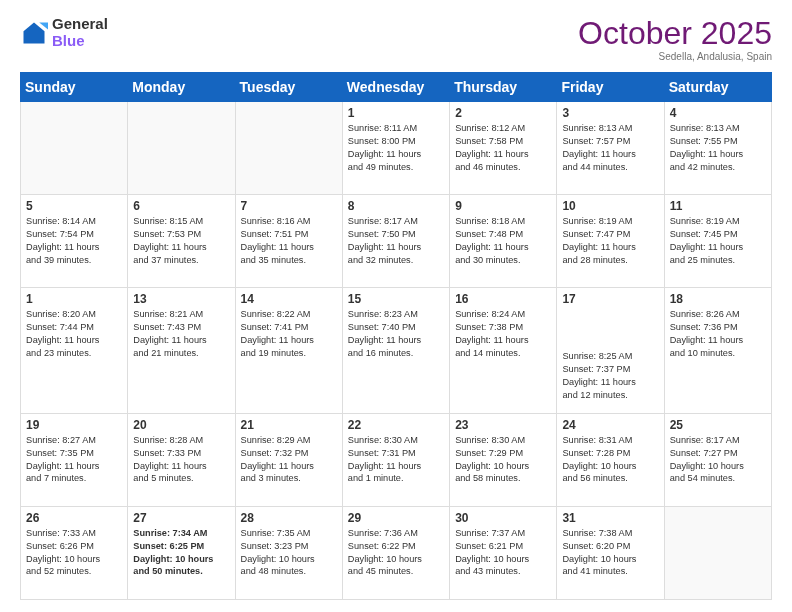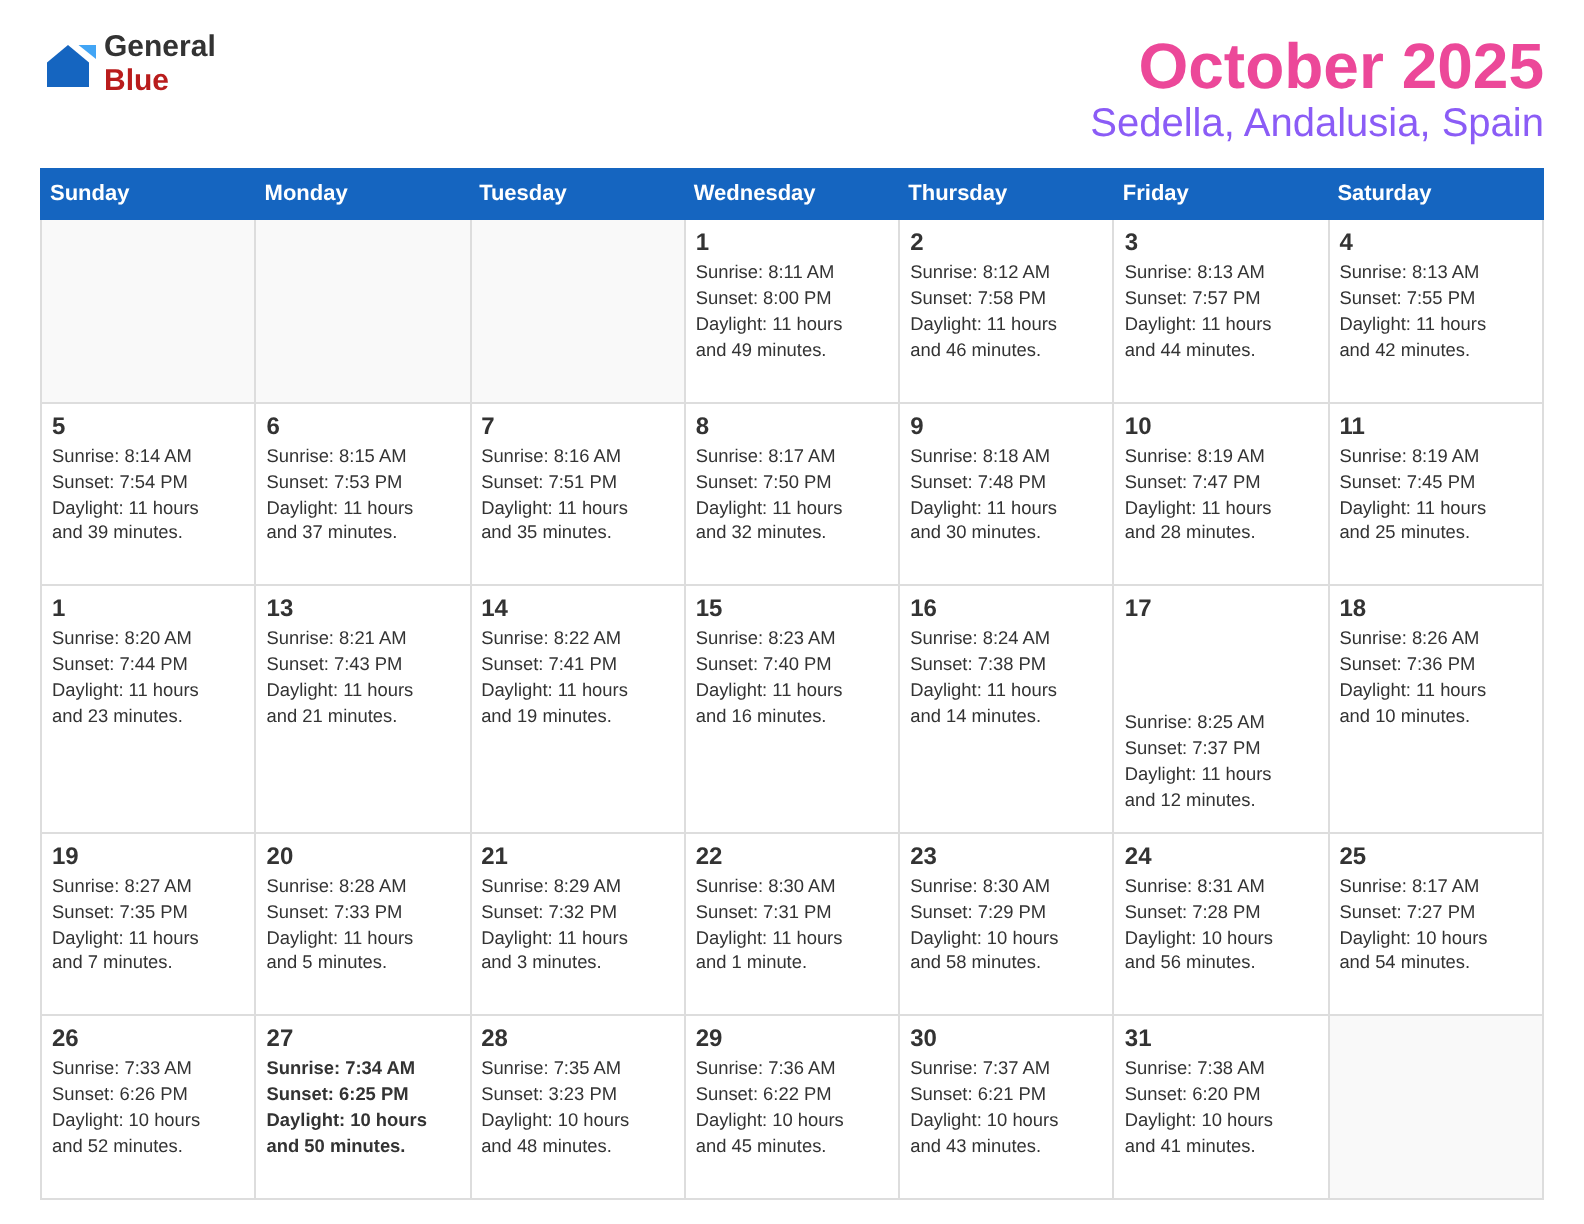"Blue" .logo-blue { color: #b91c1c -> #8b5cf6 }
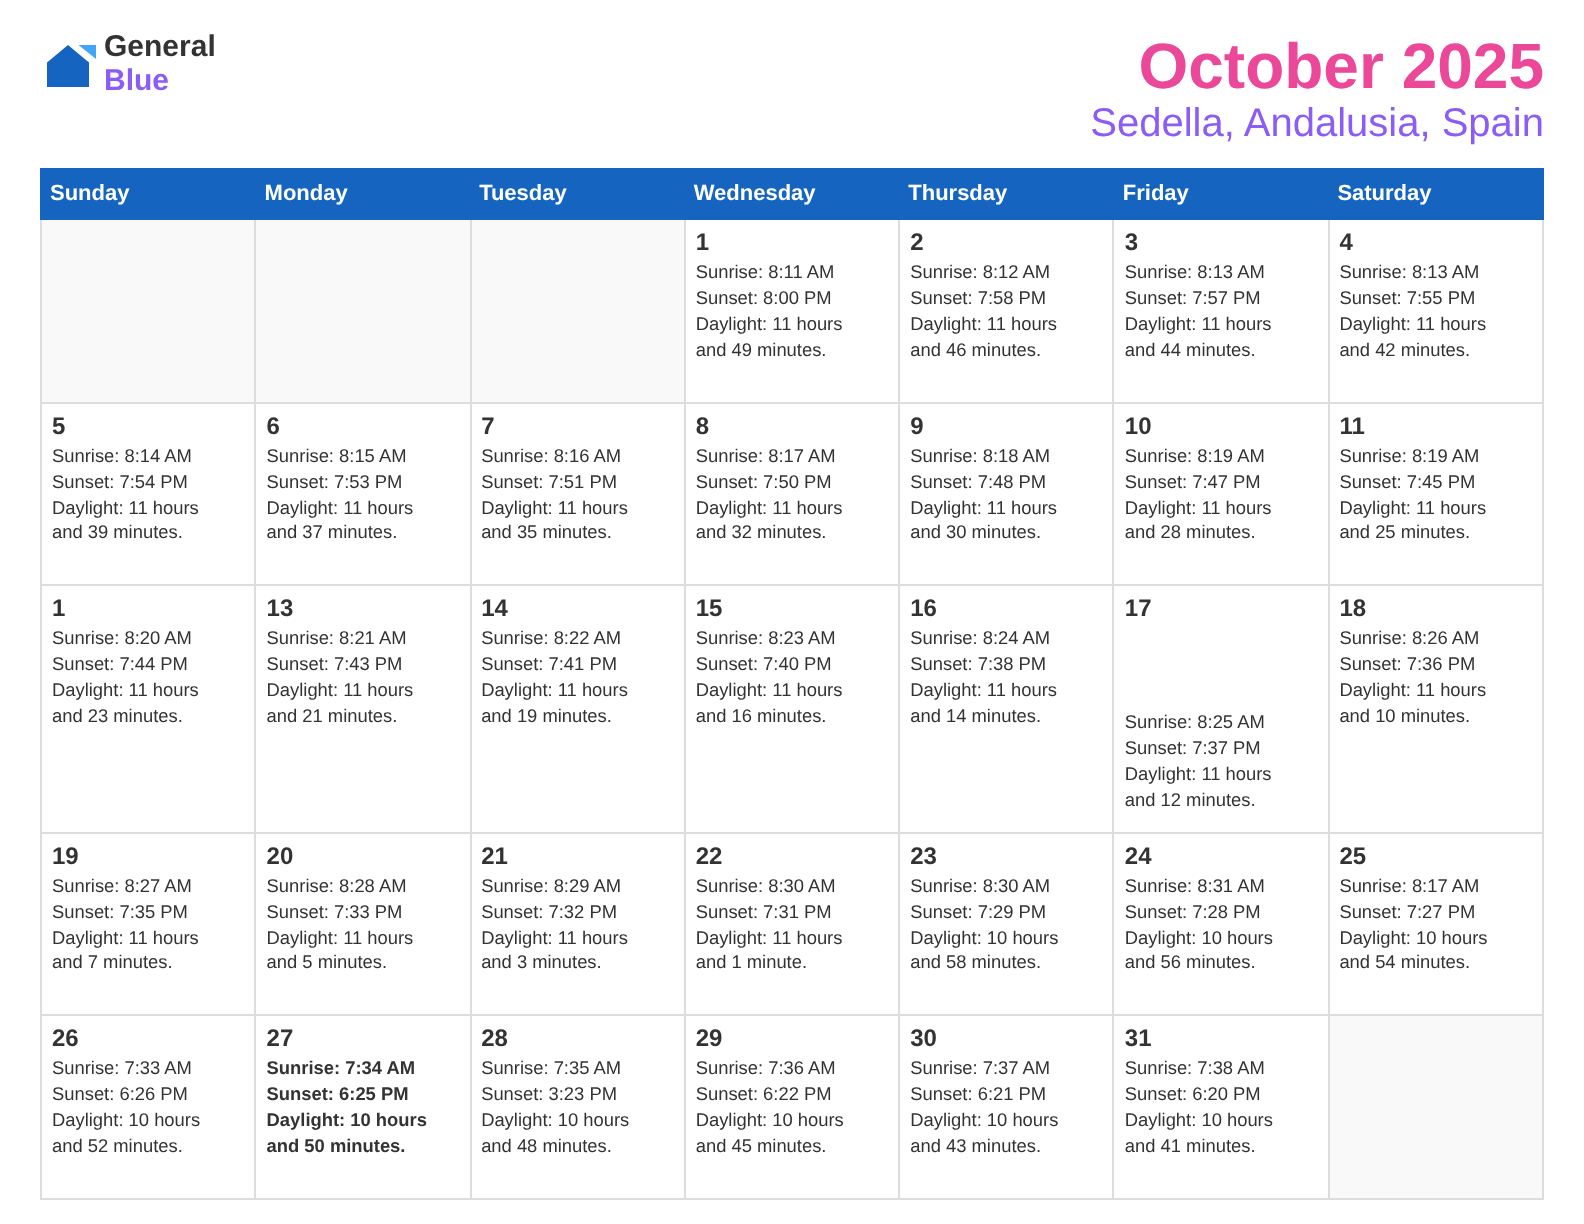"October 2025" .month-title { color: #ec4899 -> #701a75; font-weight: bold -> normal }
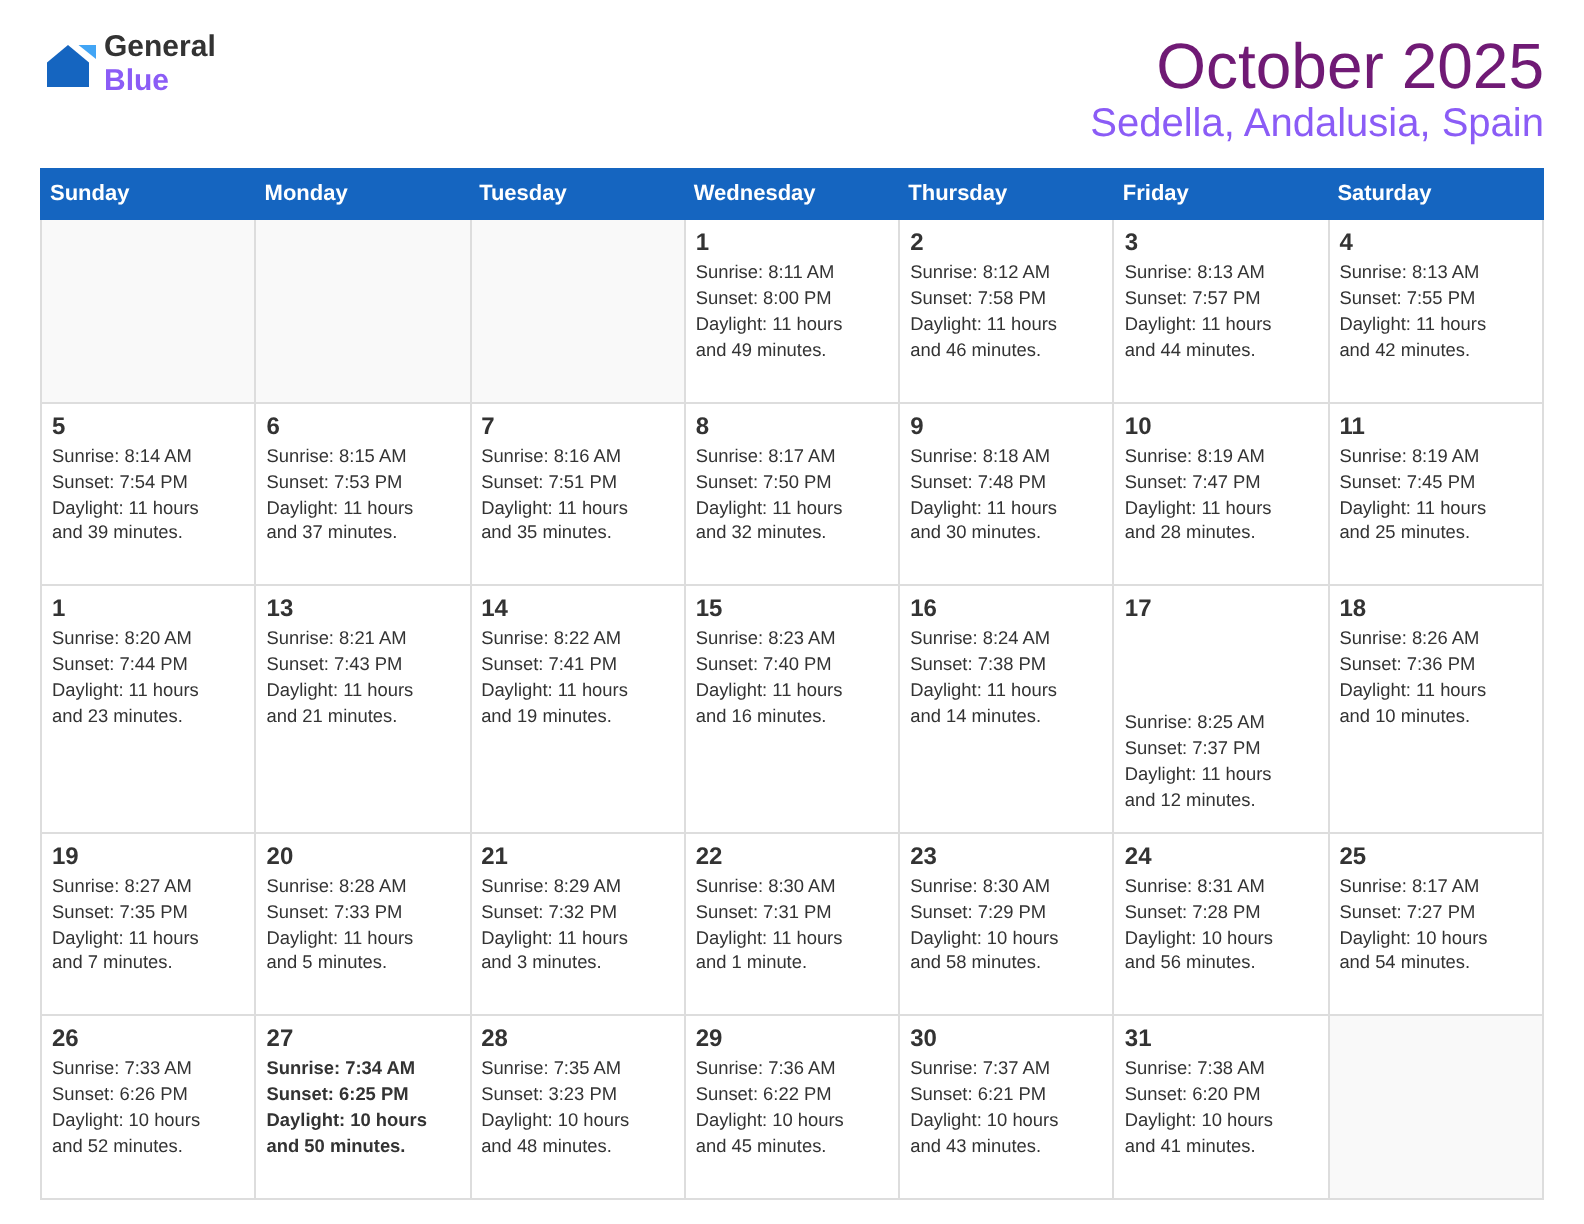"Sedella, Andalusia, Spain" .location { color: #8b5cf6 -> #737373; font-size: 20px -> 10px }
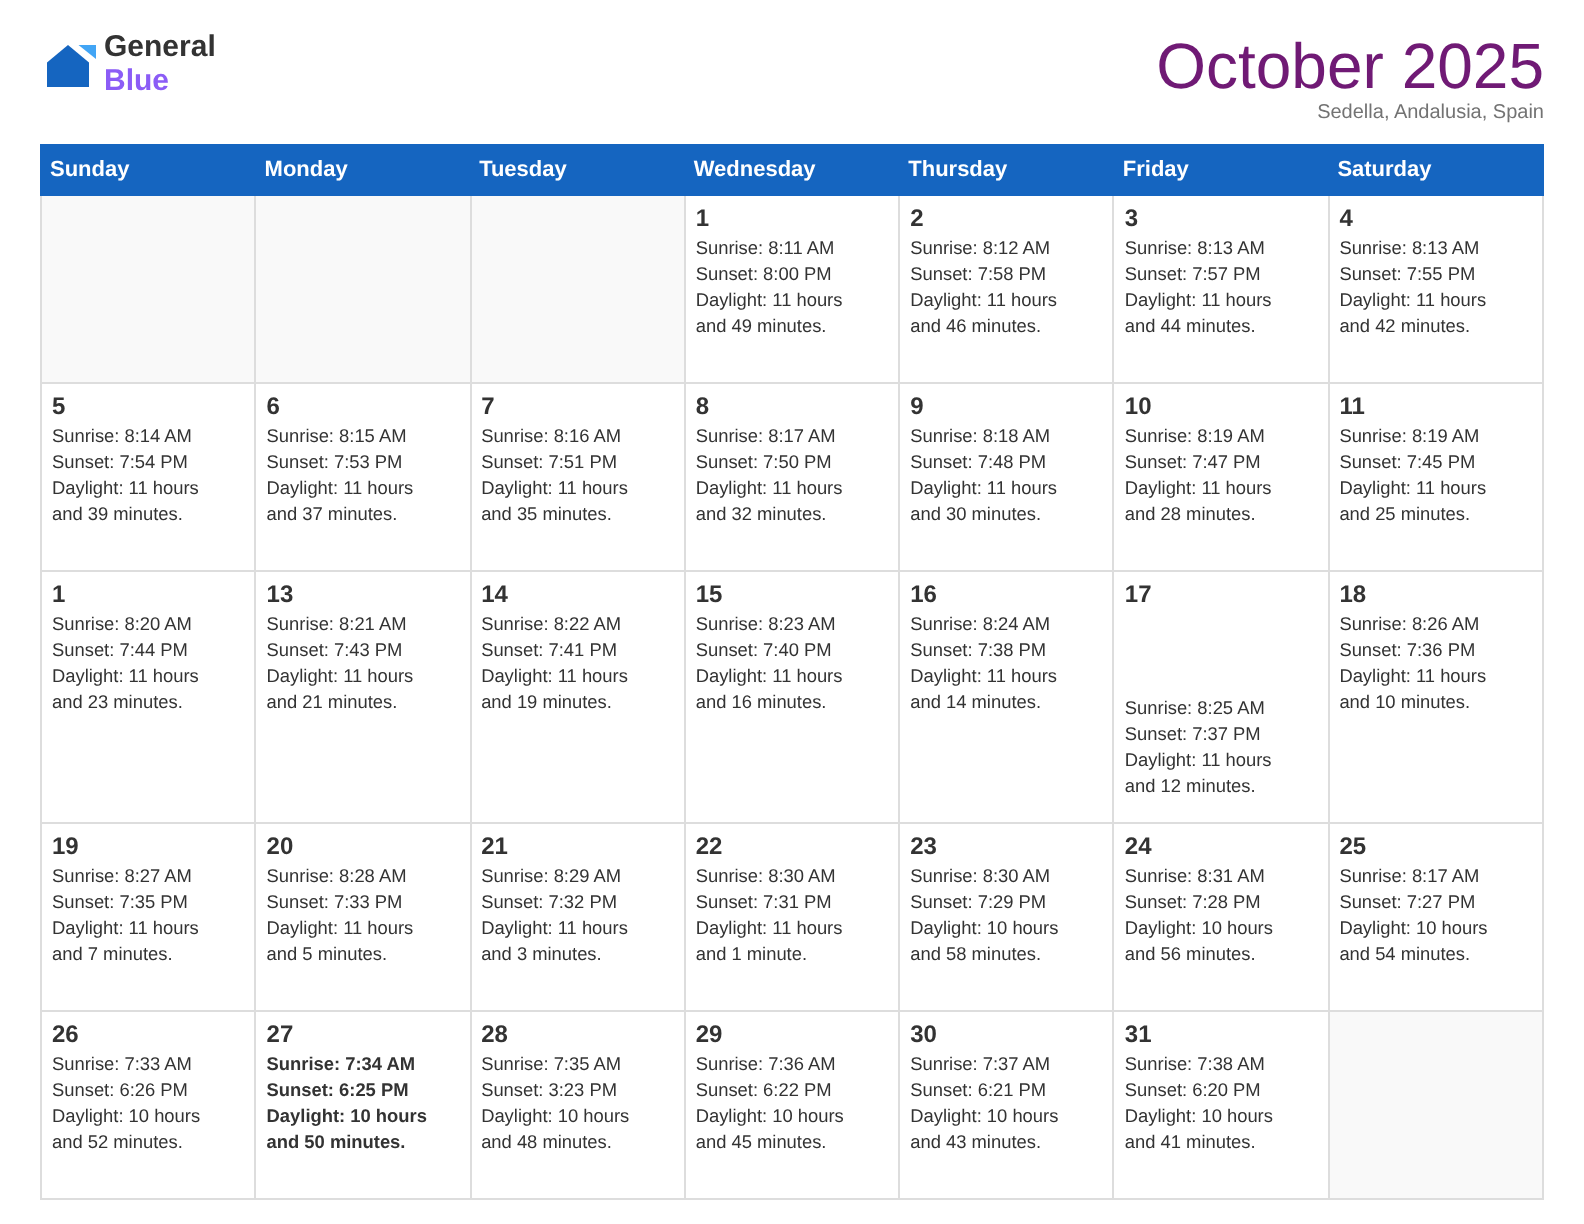"Sunday" .calendar th { font-size: 11px -> 14px }
